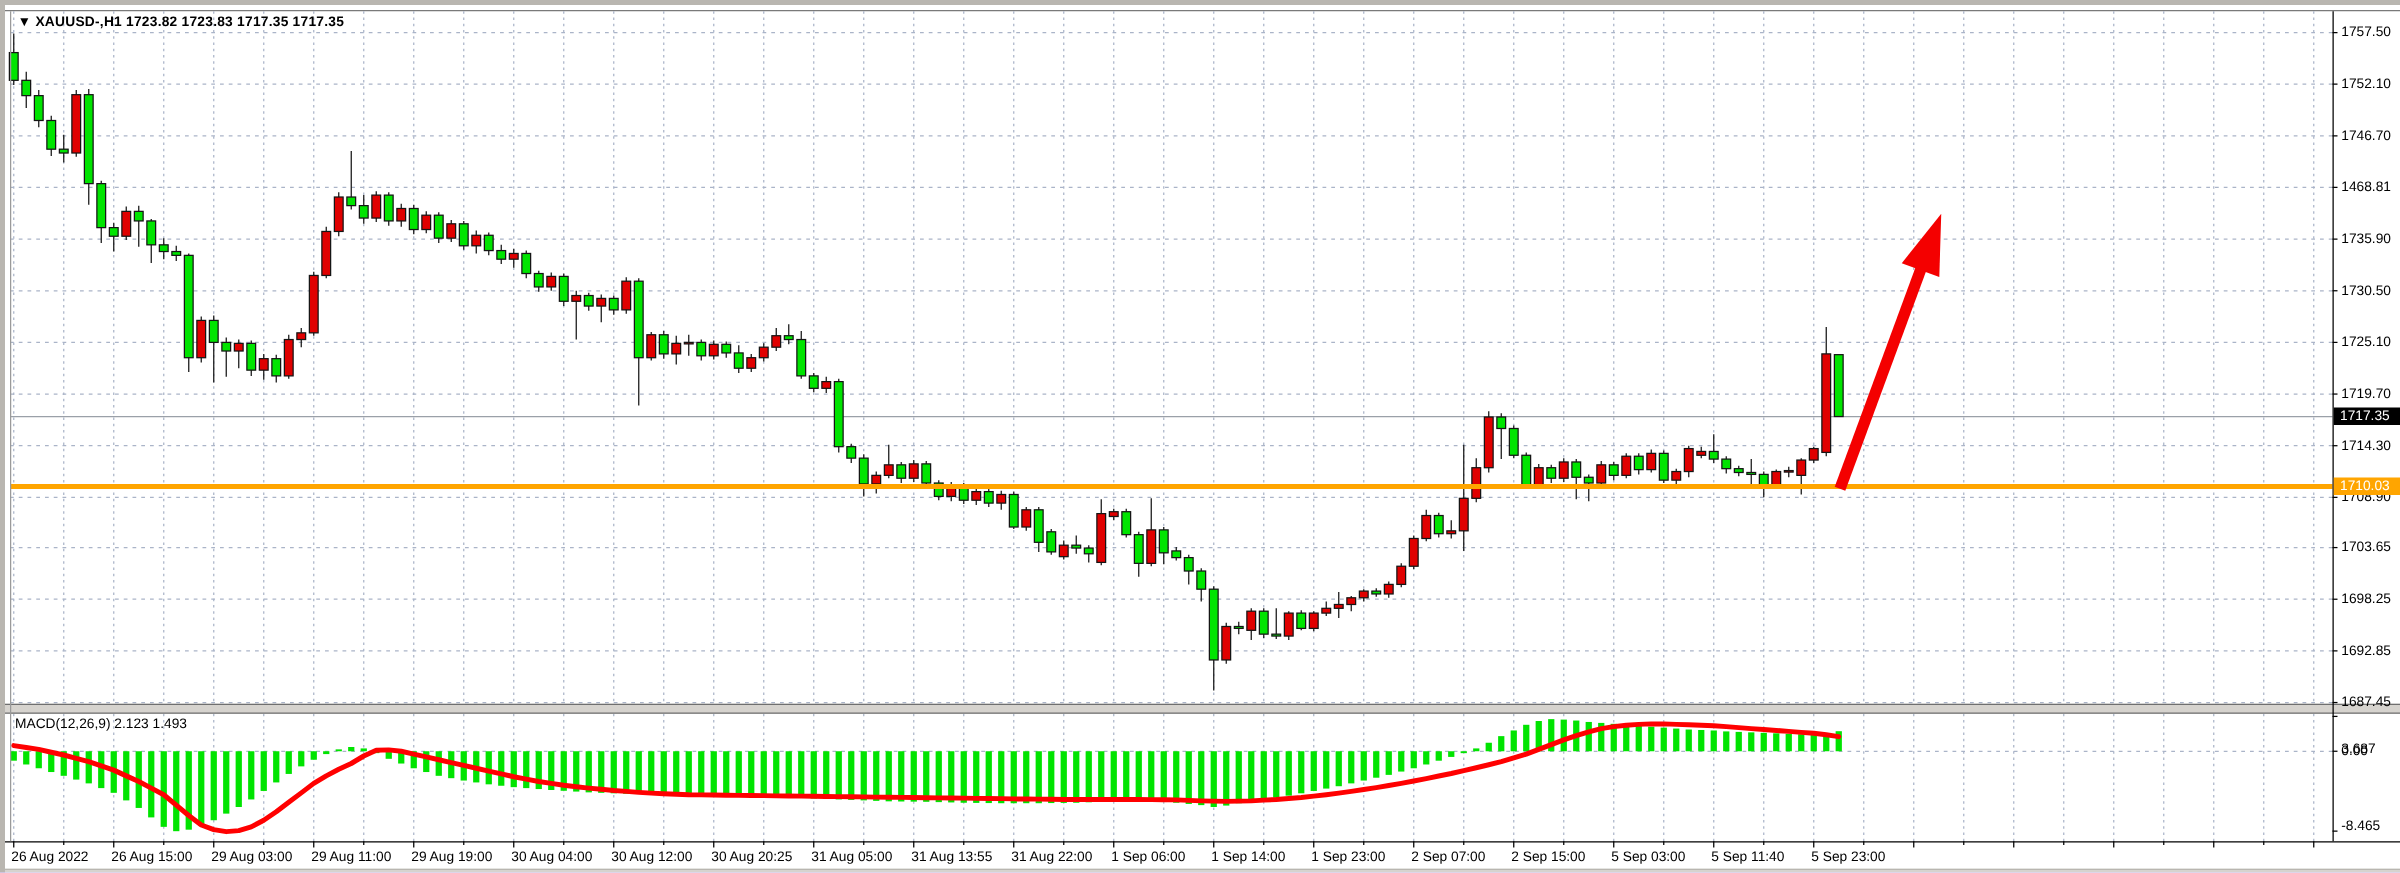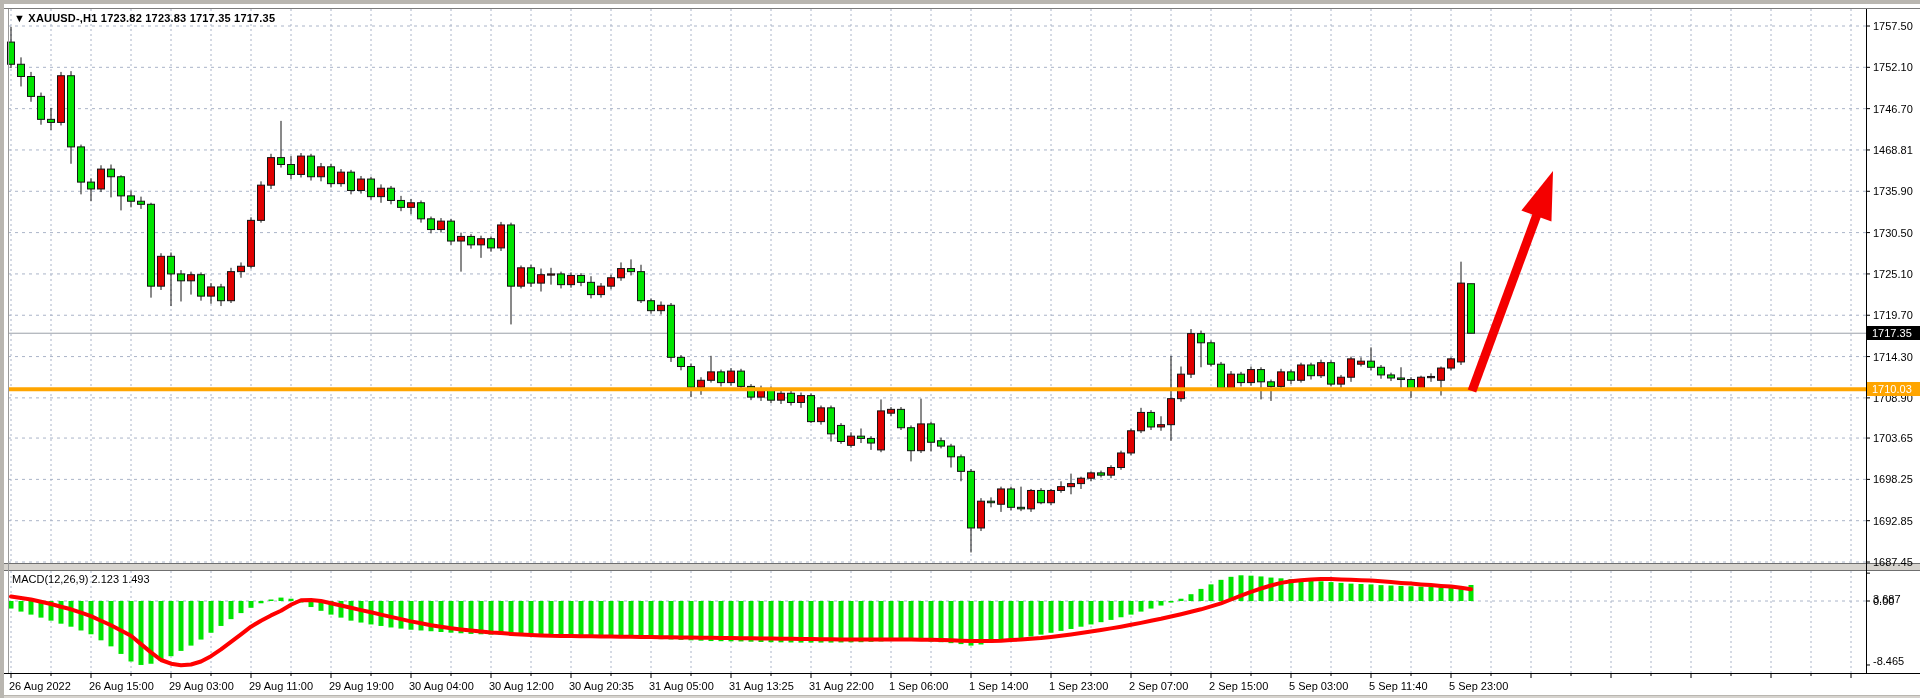"30 Aug 20:35" div.axis-time { text: 20:35 -> 20:25 }
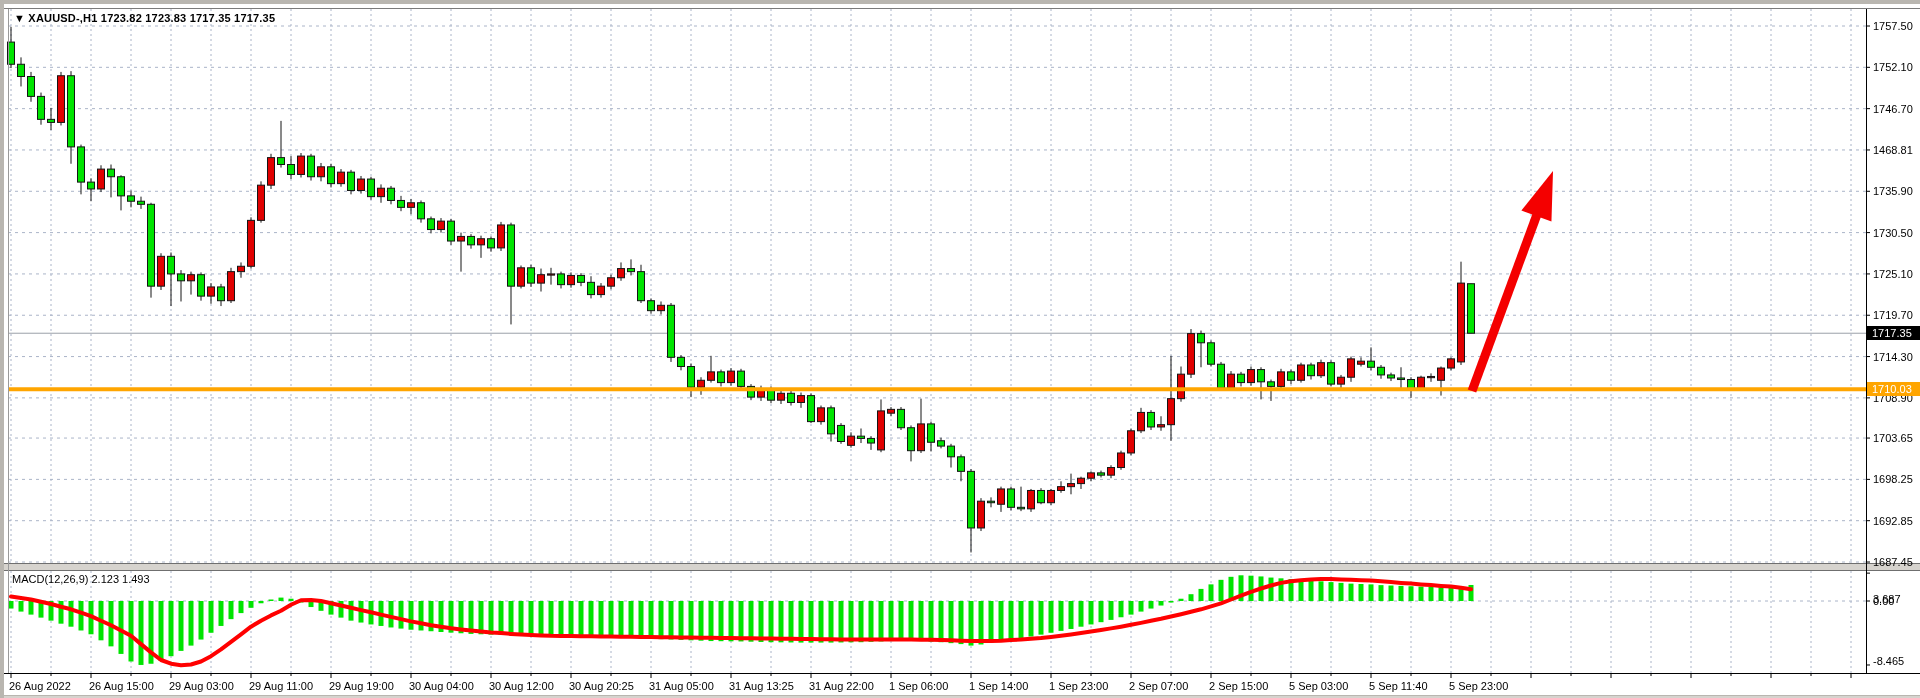"31 Aug 13:25" div.axis-time { text: 13:25 -> 13:55 }
